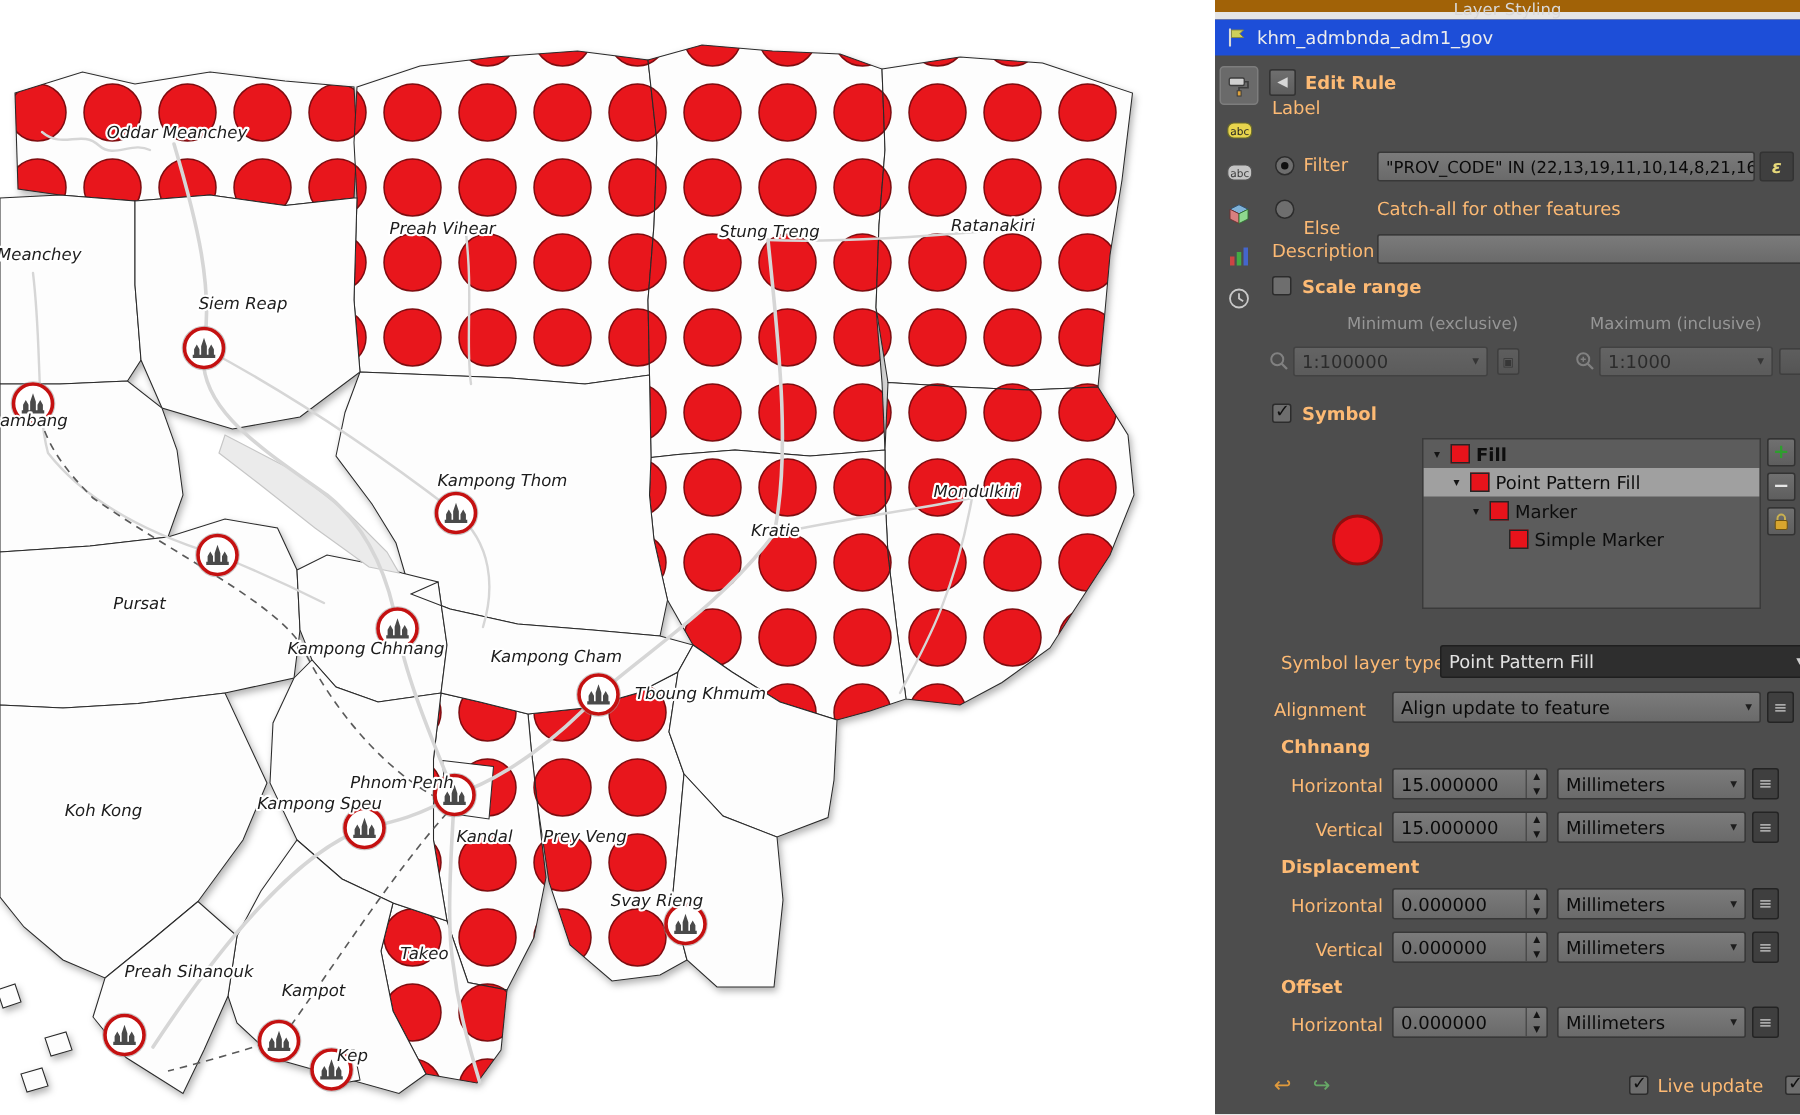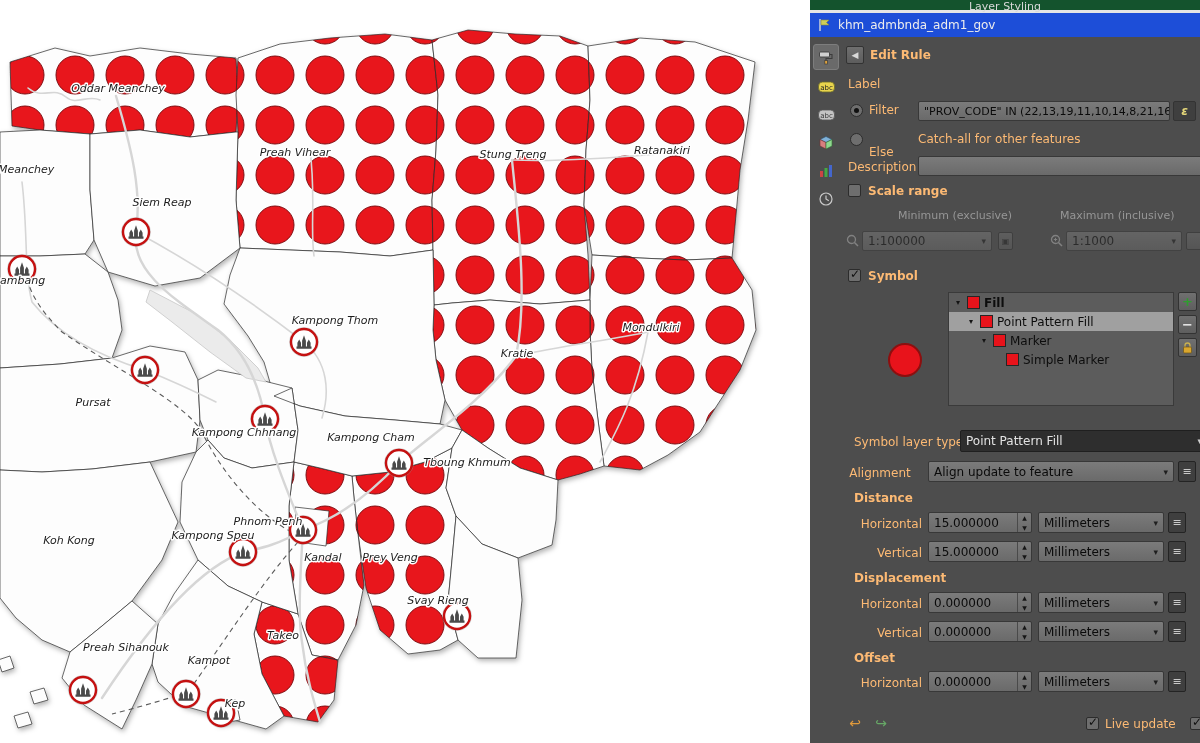"Layer Styling" .panel-title { background: #14532d -> #a16207; border-bottom: 3px solid #e5e5e5 -> 5px solid #e5e5e5 }
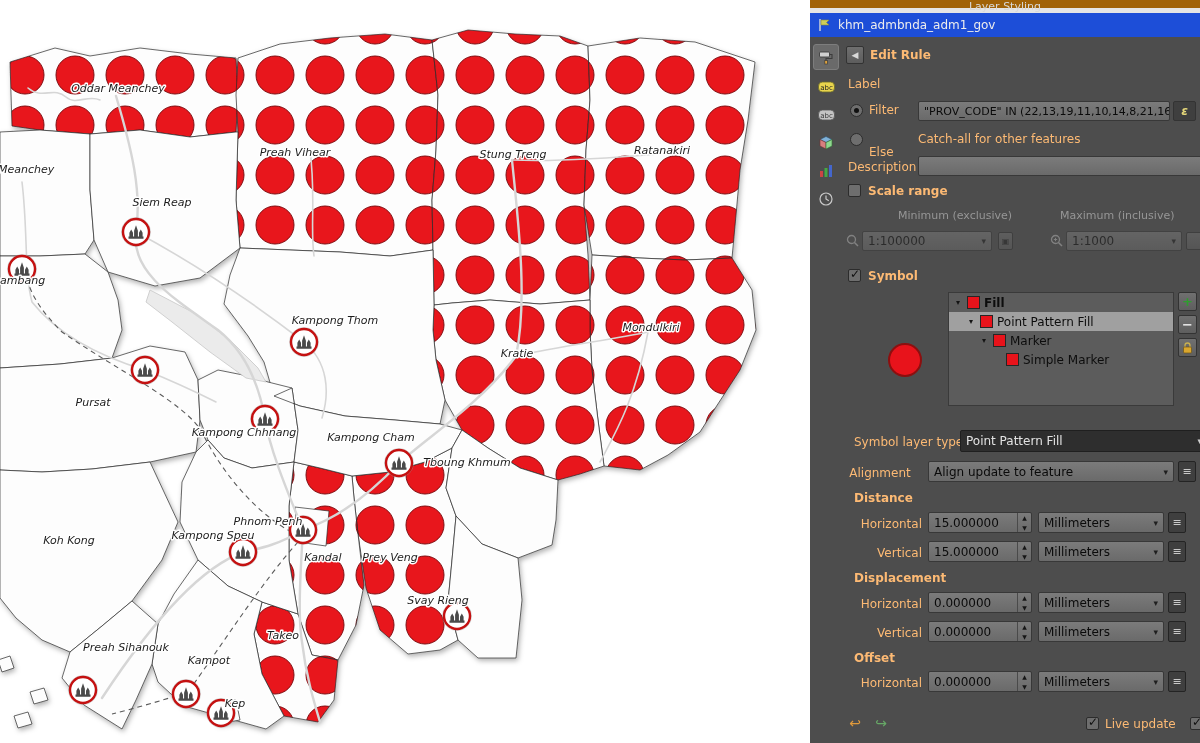"Label" span.plabel { top: 76px -> 64px }
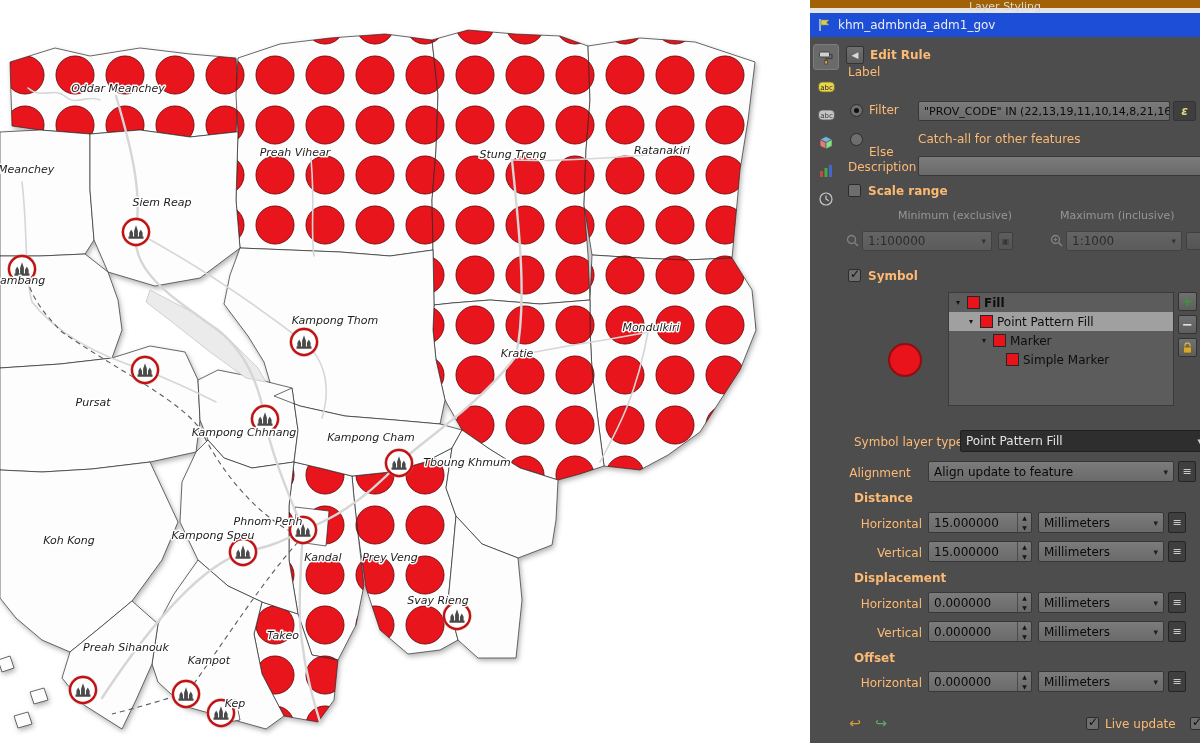"Distance" span.plabel { text: Distance -> Chhnang }
